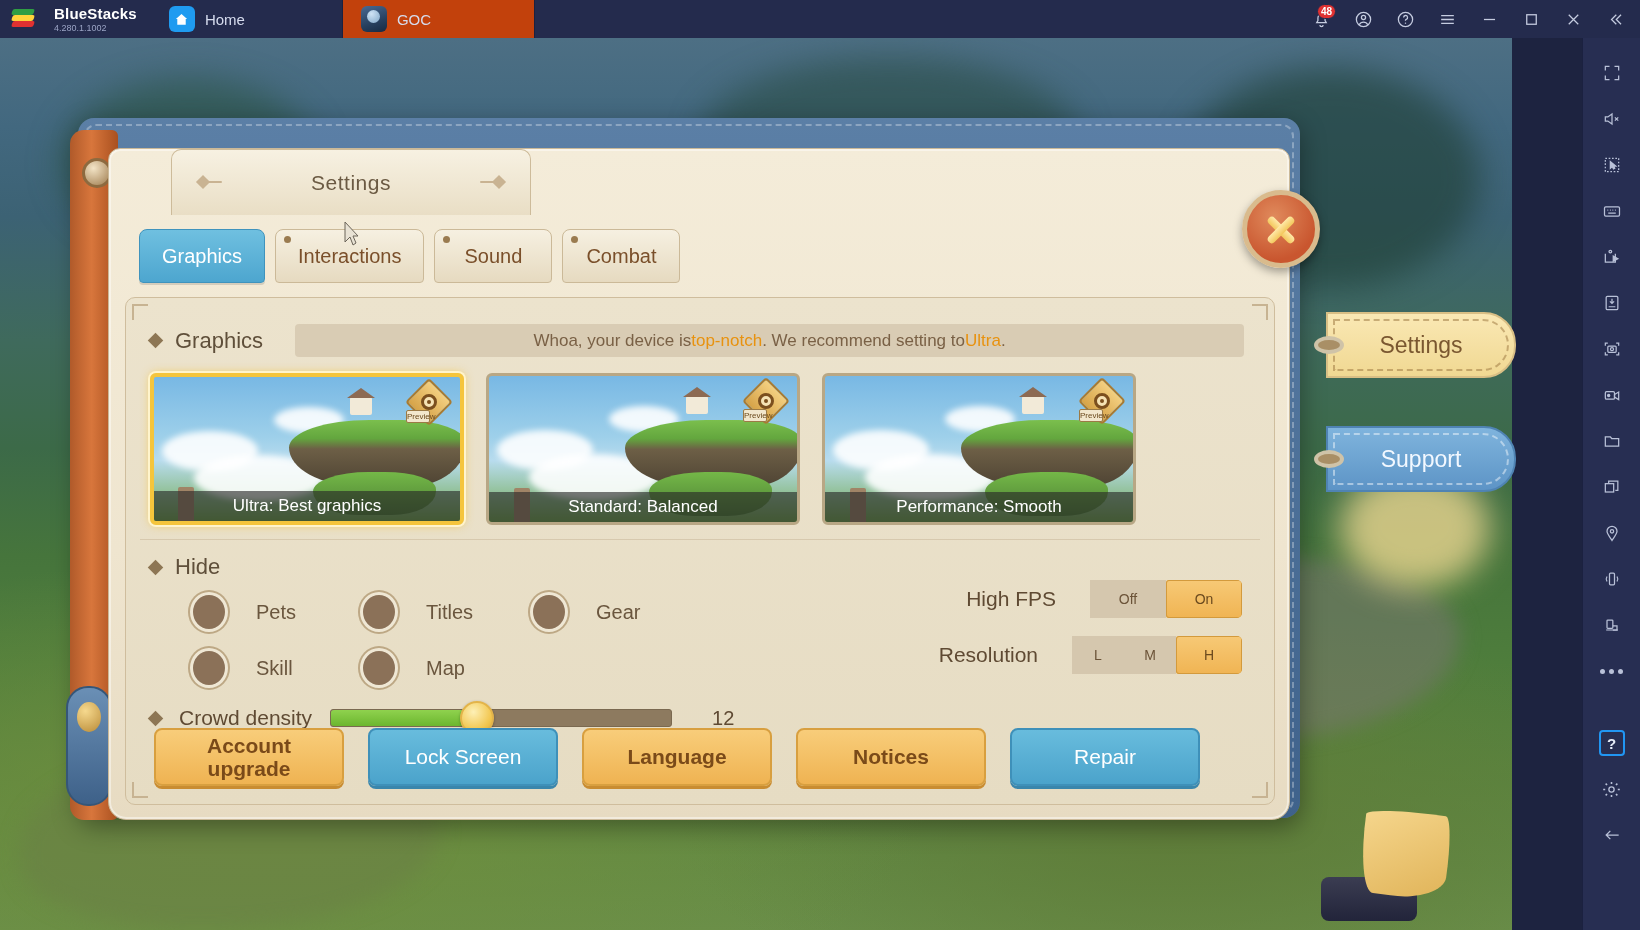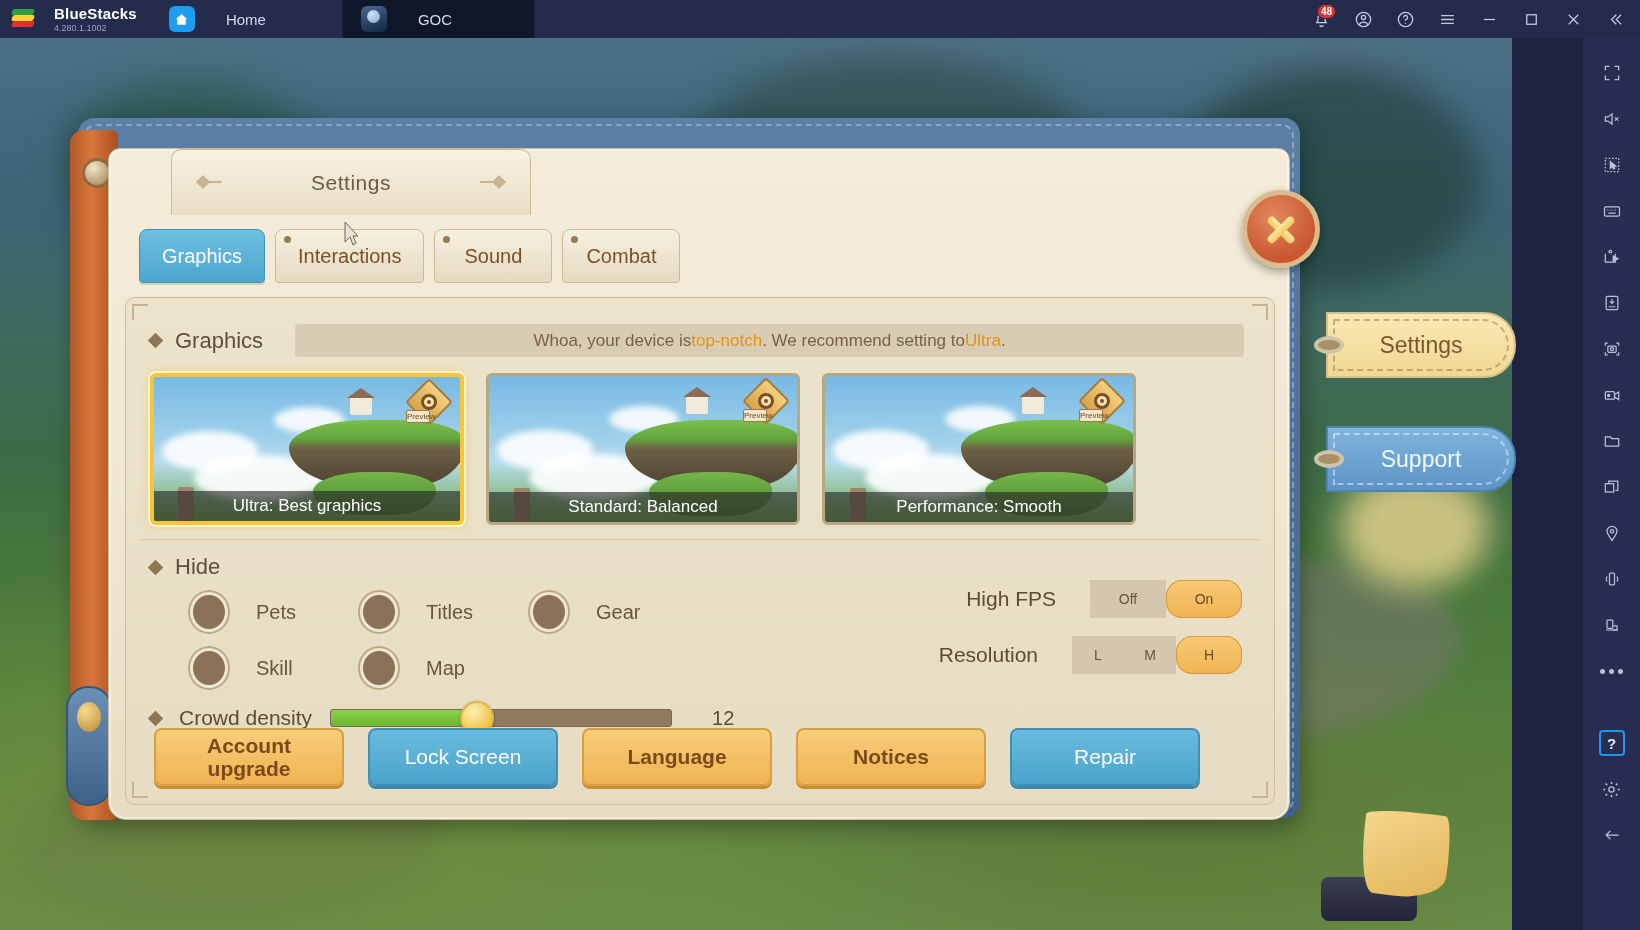"Home" .tab-label { margin-left: 21px -> none }
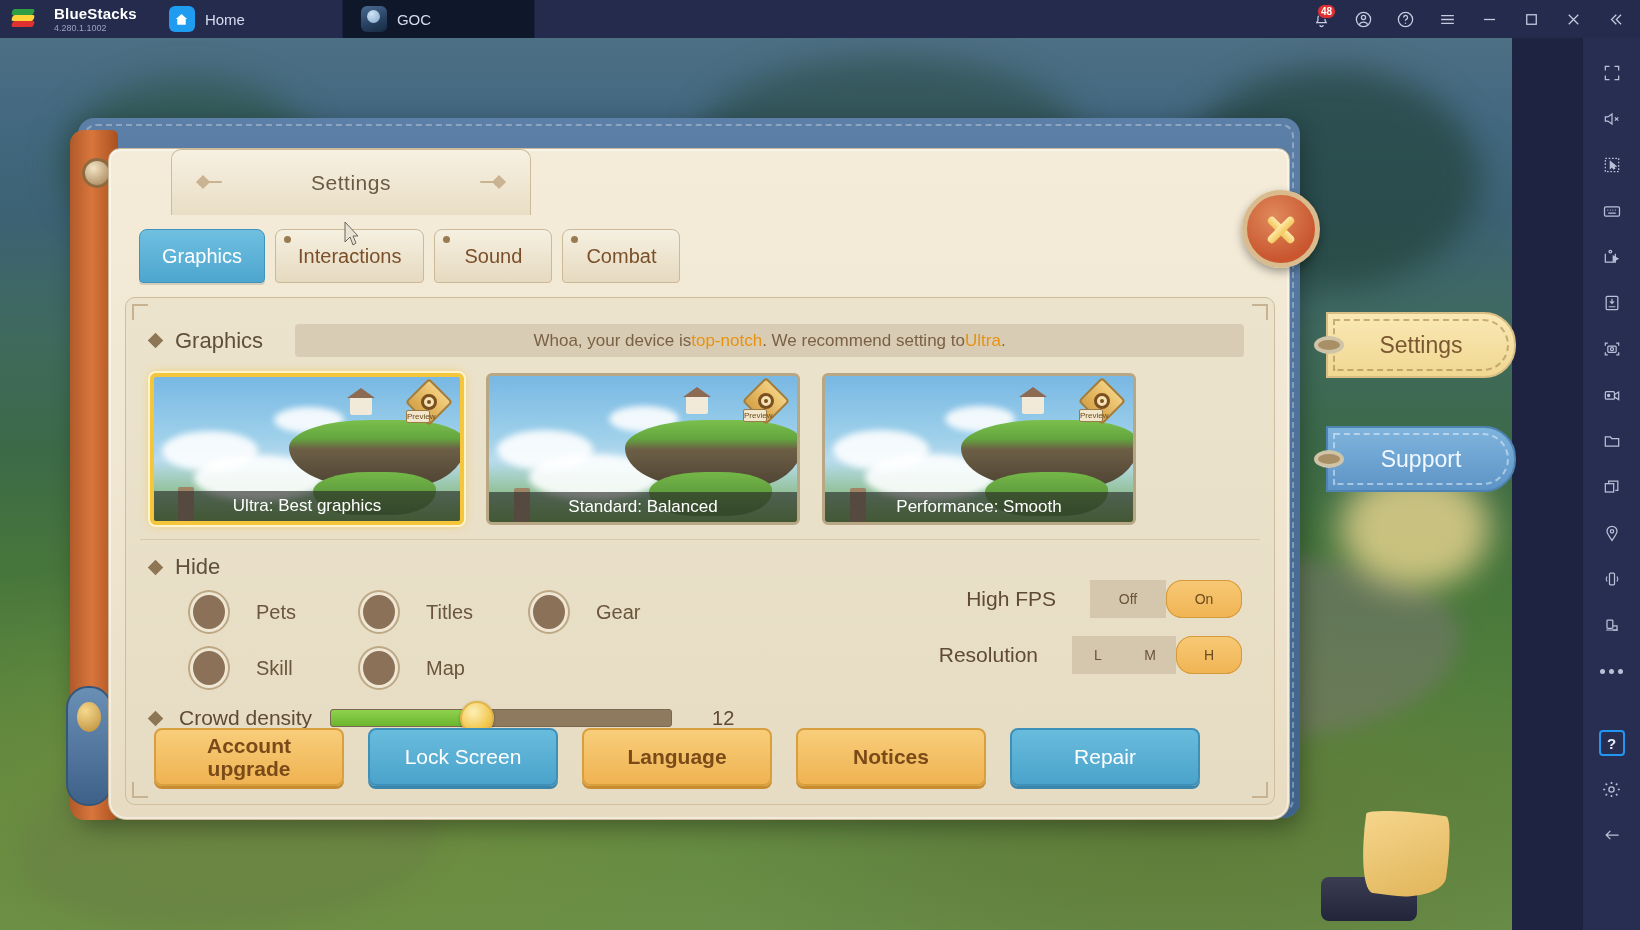"GOC" .tab.active { background: #0f172a -> #c2410c }
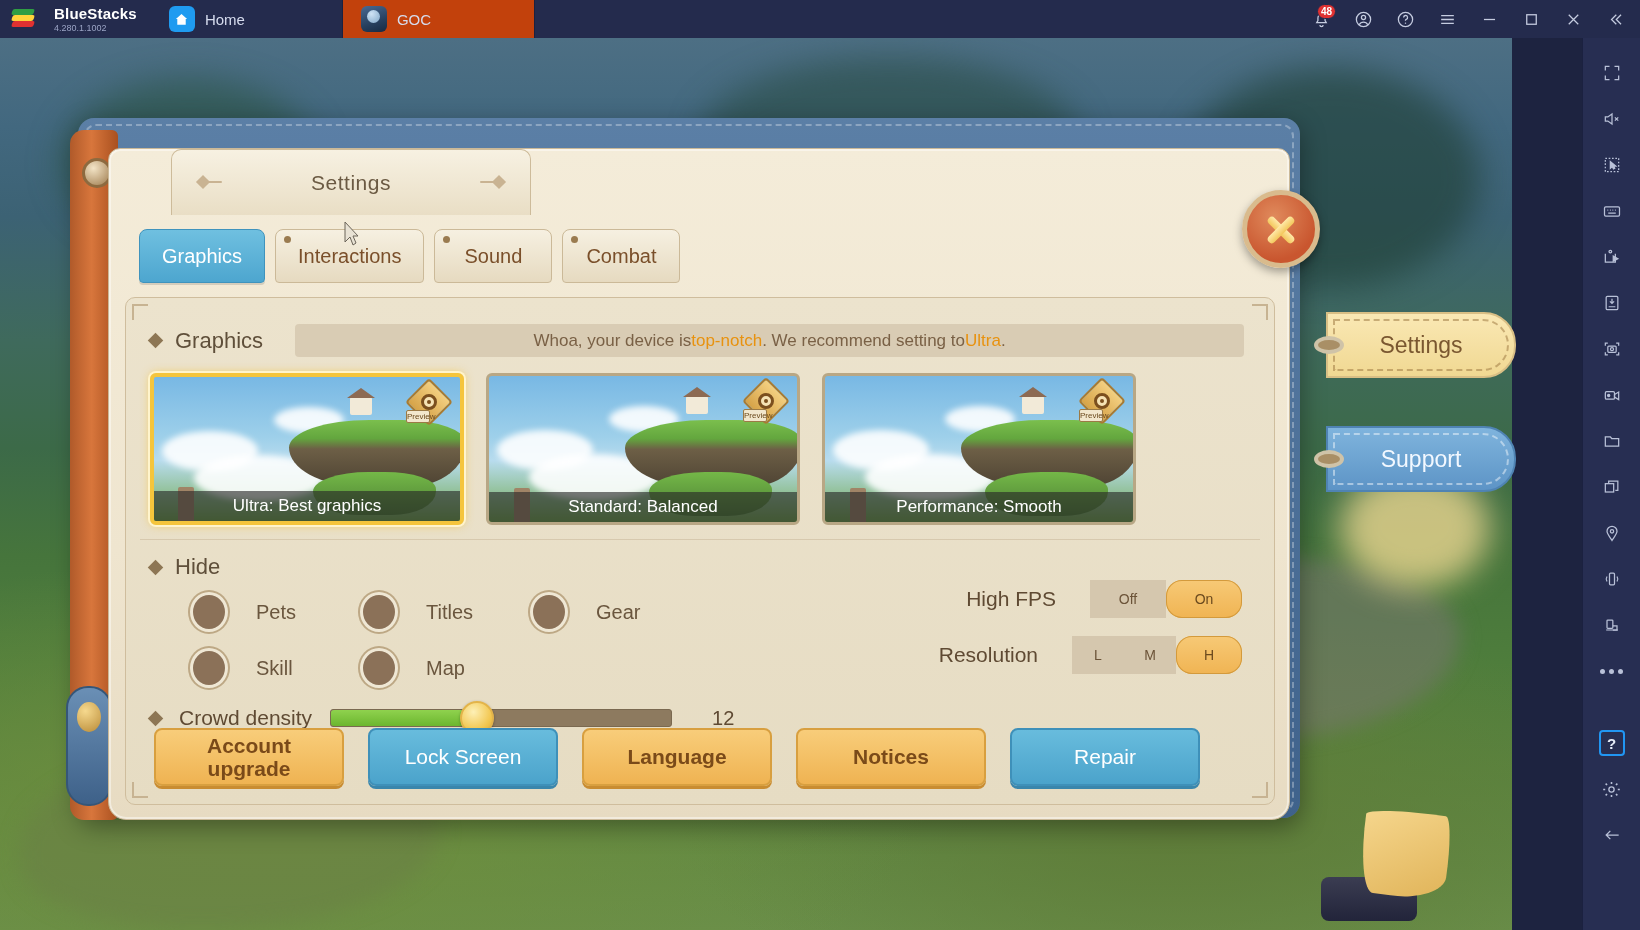"On" .seg-item.on { border-radius: 16px -> 3px }
